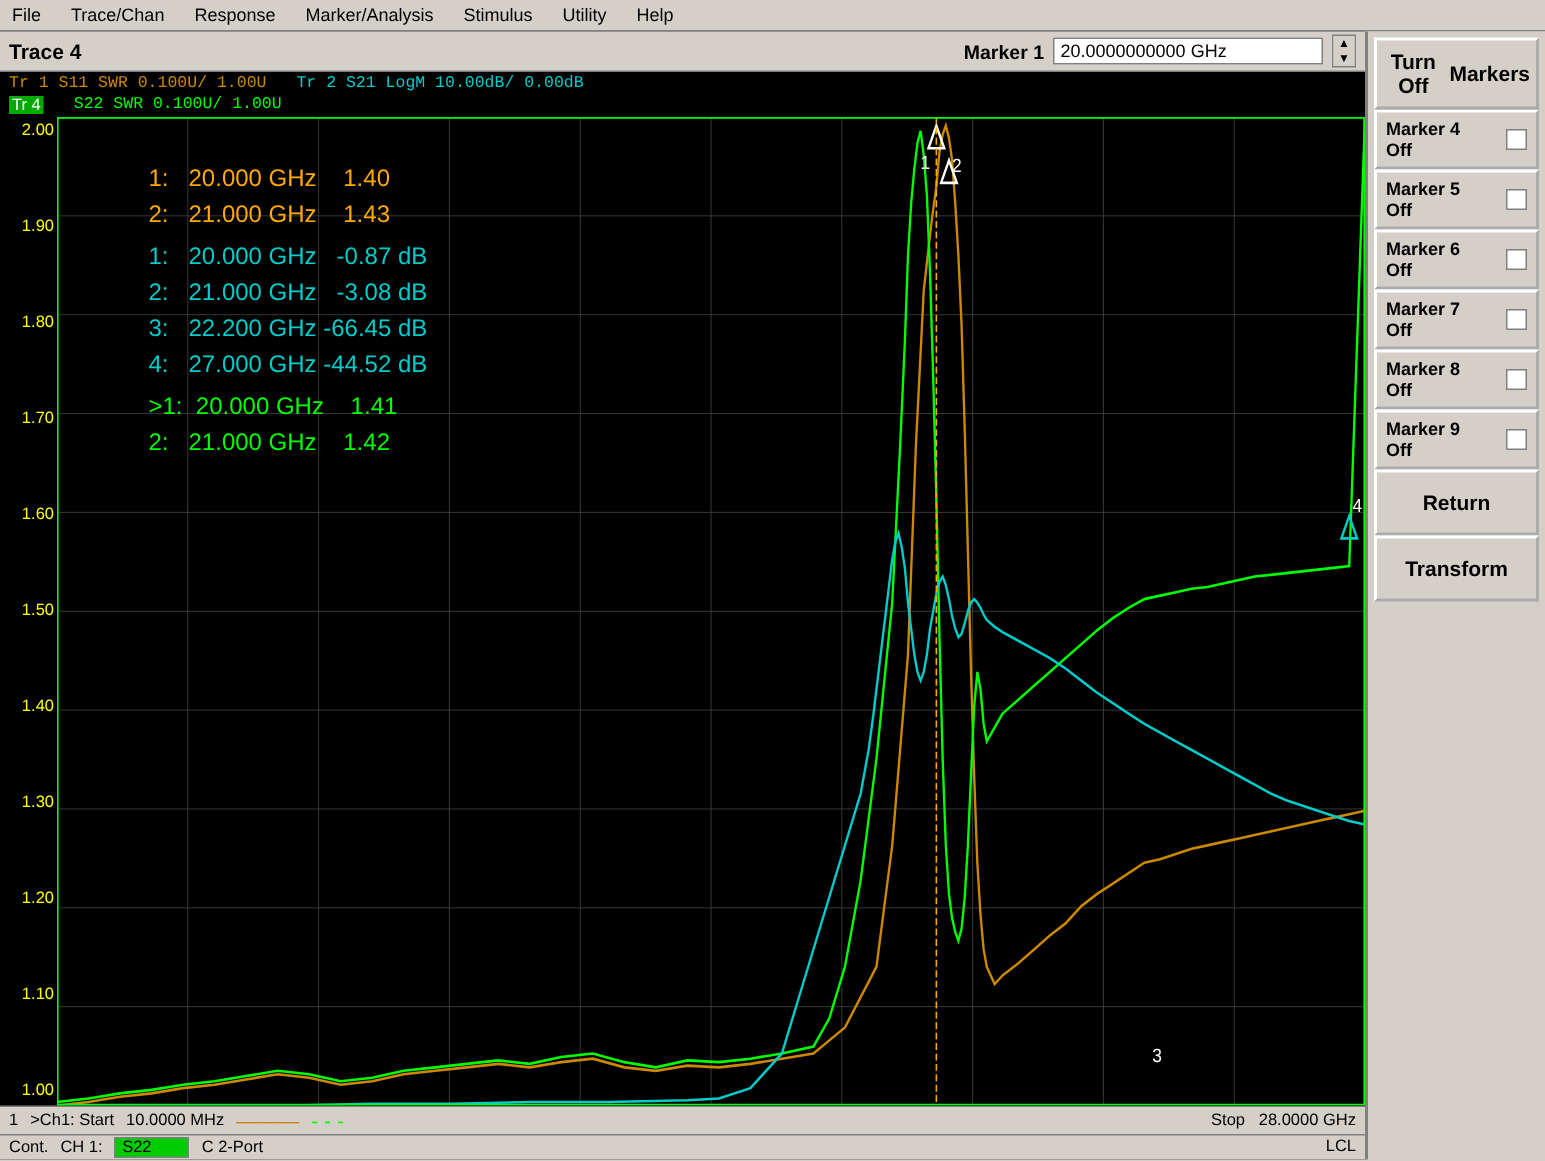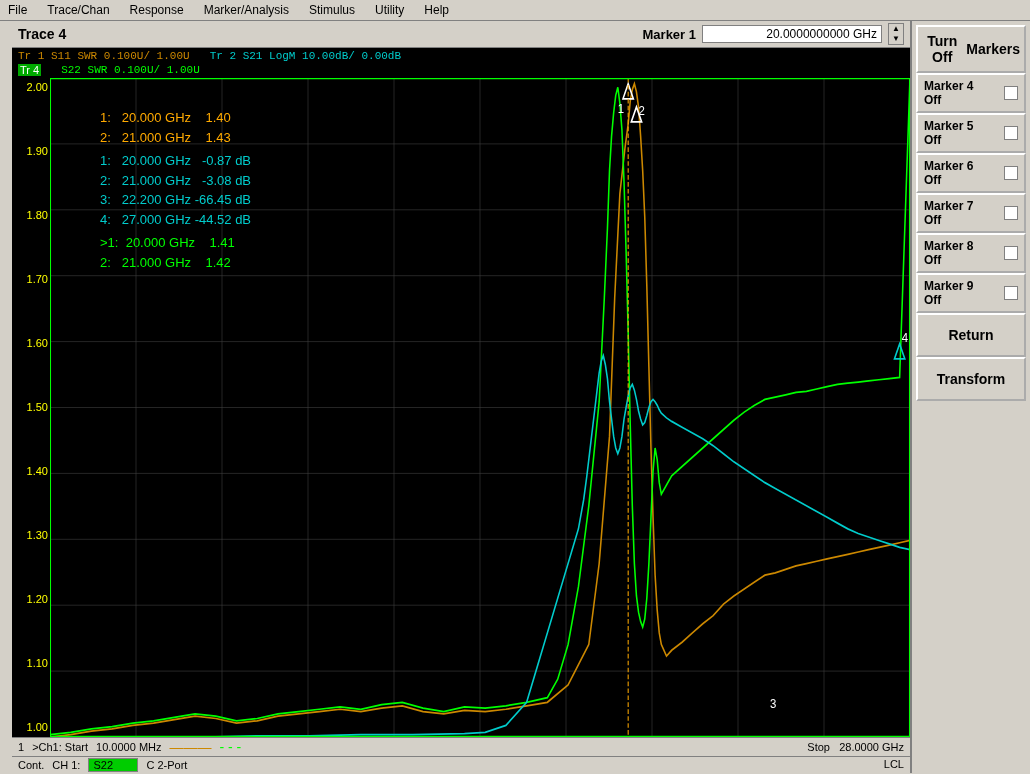"Trace 4" .main-layout { margin-left: 12px -> none }
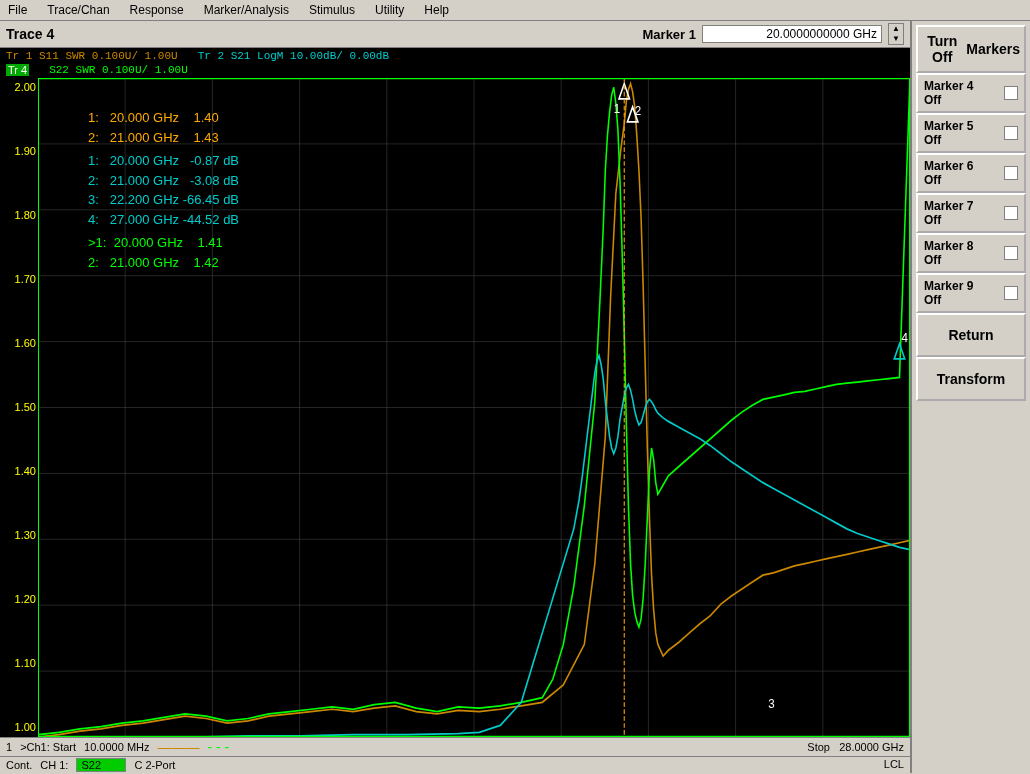"20.0000000000 GHz" .marker-input { text-align: right -> left }
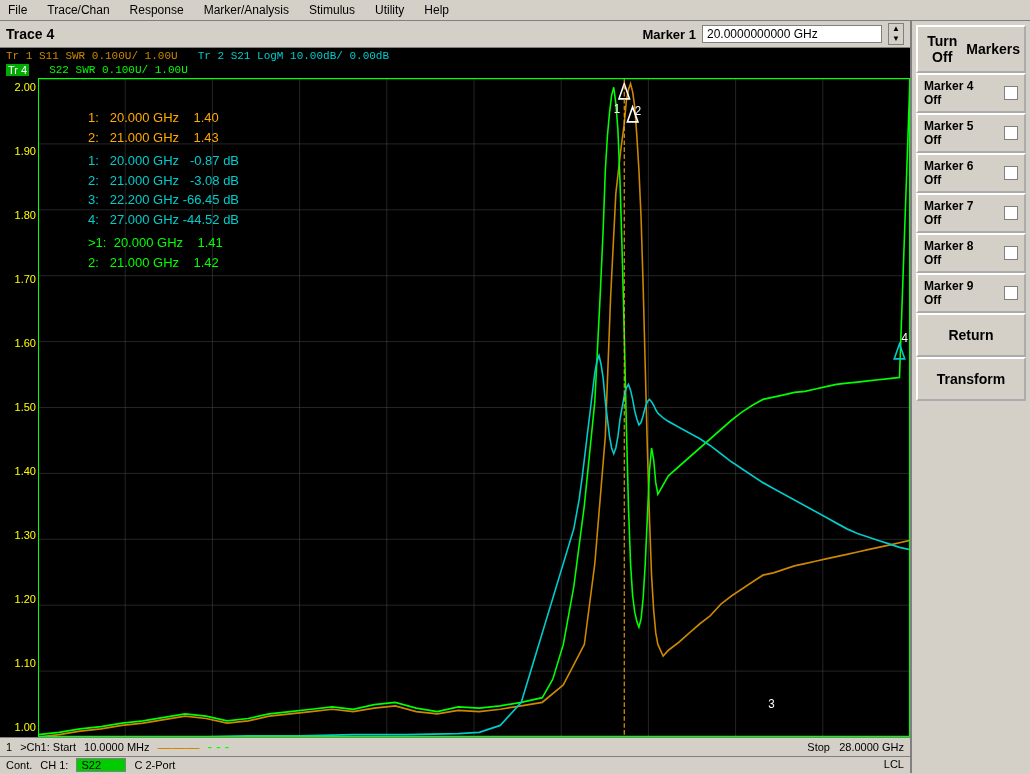"1: 20.000 GHz 1.40" .marker-data-overlay { font-size: 13px -> 16px; left: 50px -> 61px }
